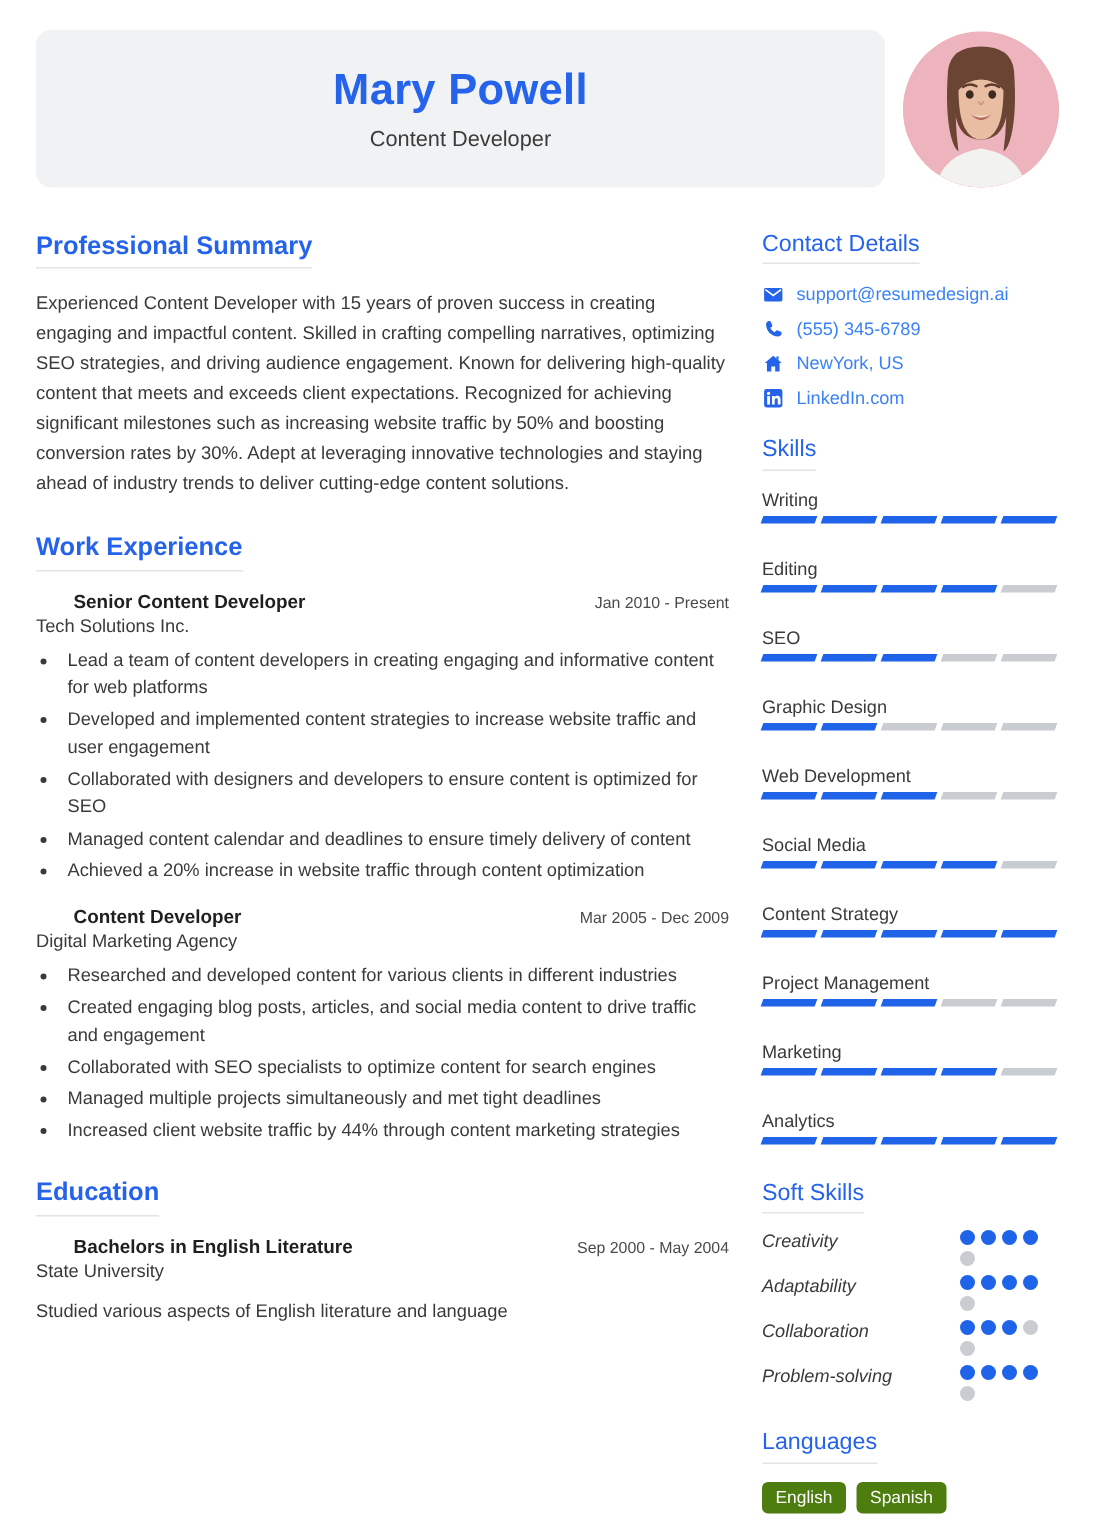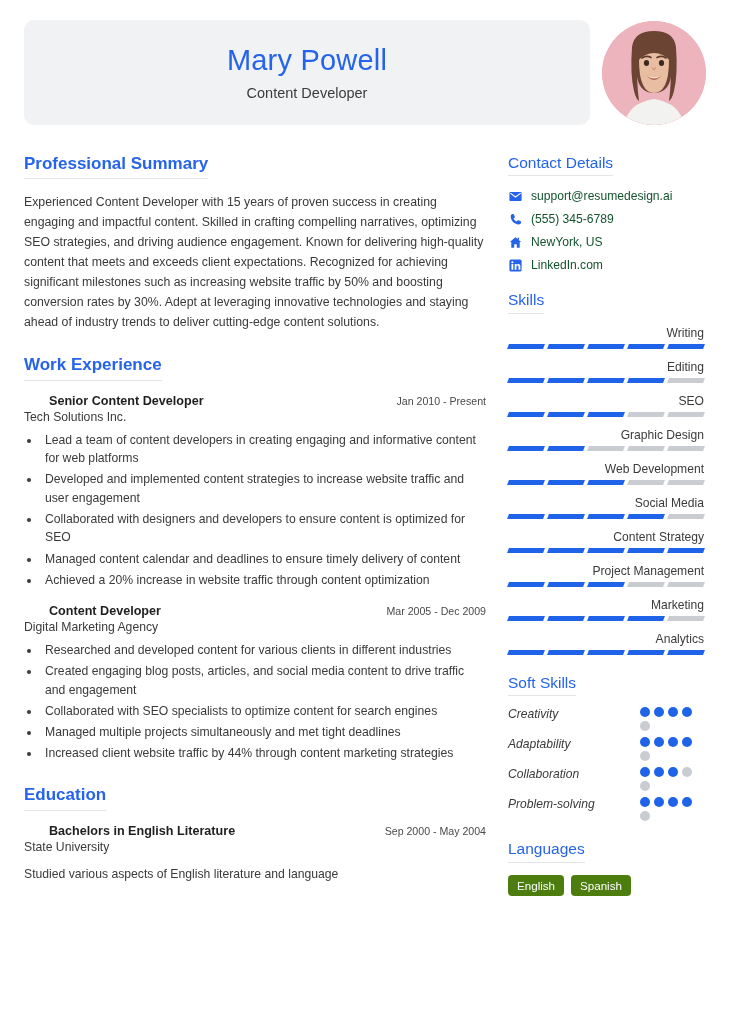"Mary Powell" .full-name { font-weight: normal -> bold }
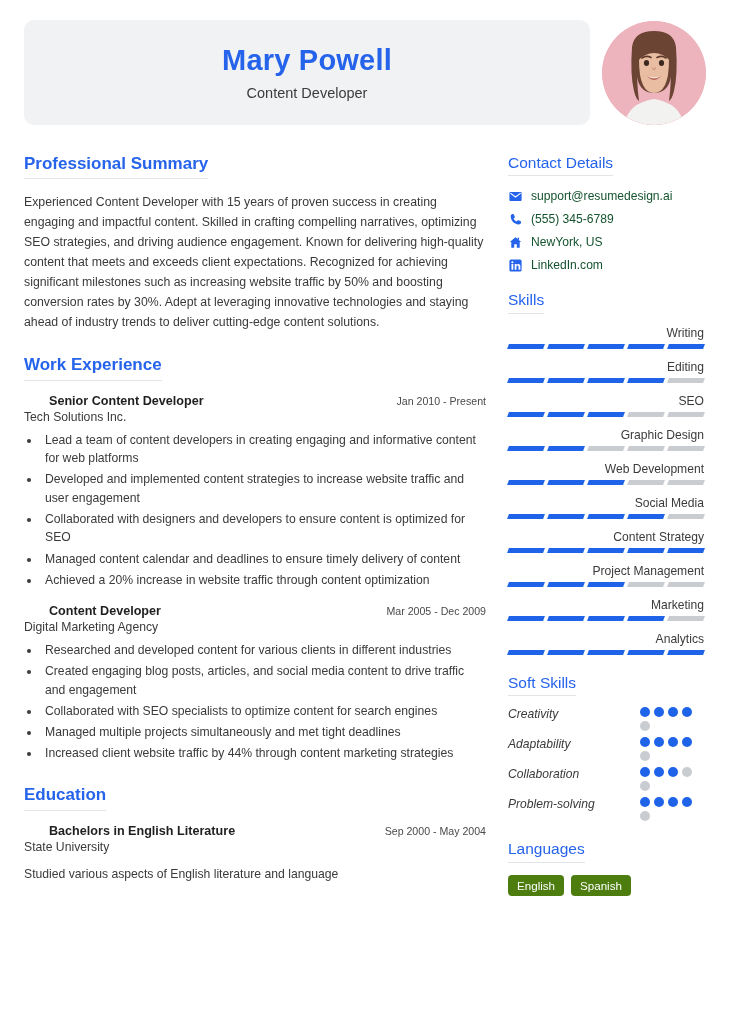"support@resumedesign.ai" .c-text { color: #14532d -> #3b82f6 }
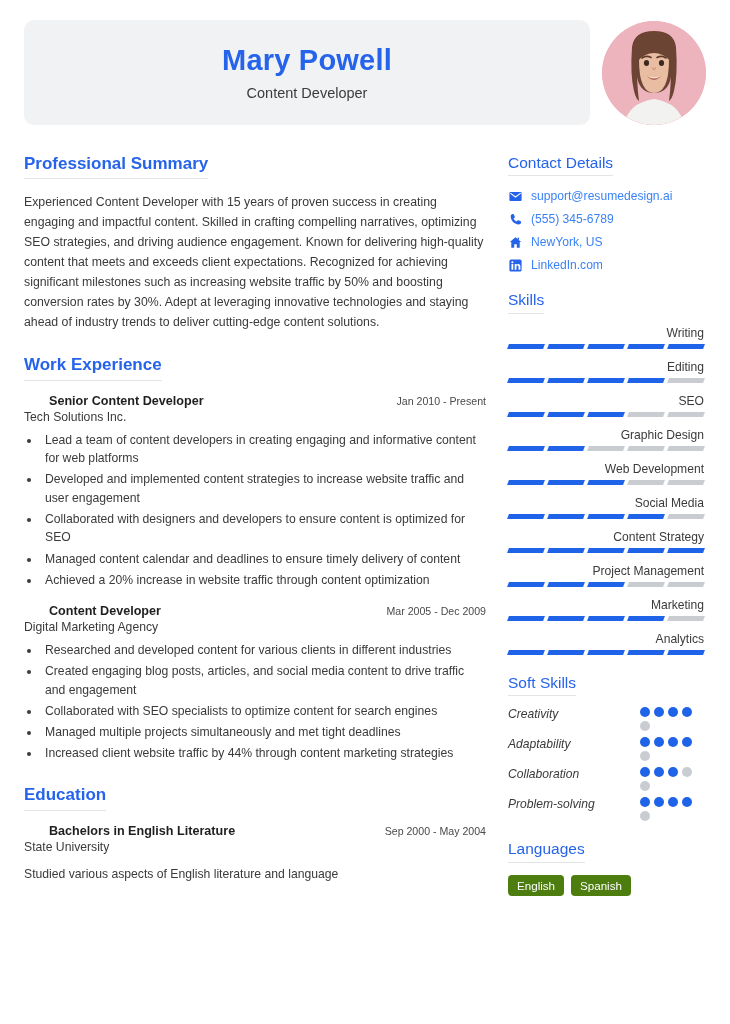"Writing" .skill-item { margin-bottom: 11px -> 23px; text-align: right -> none }
